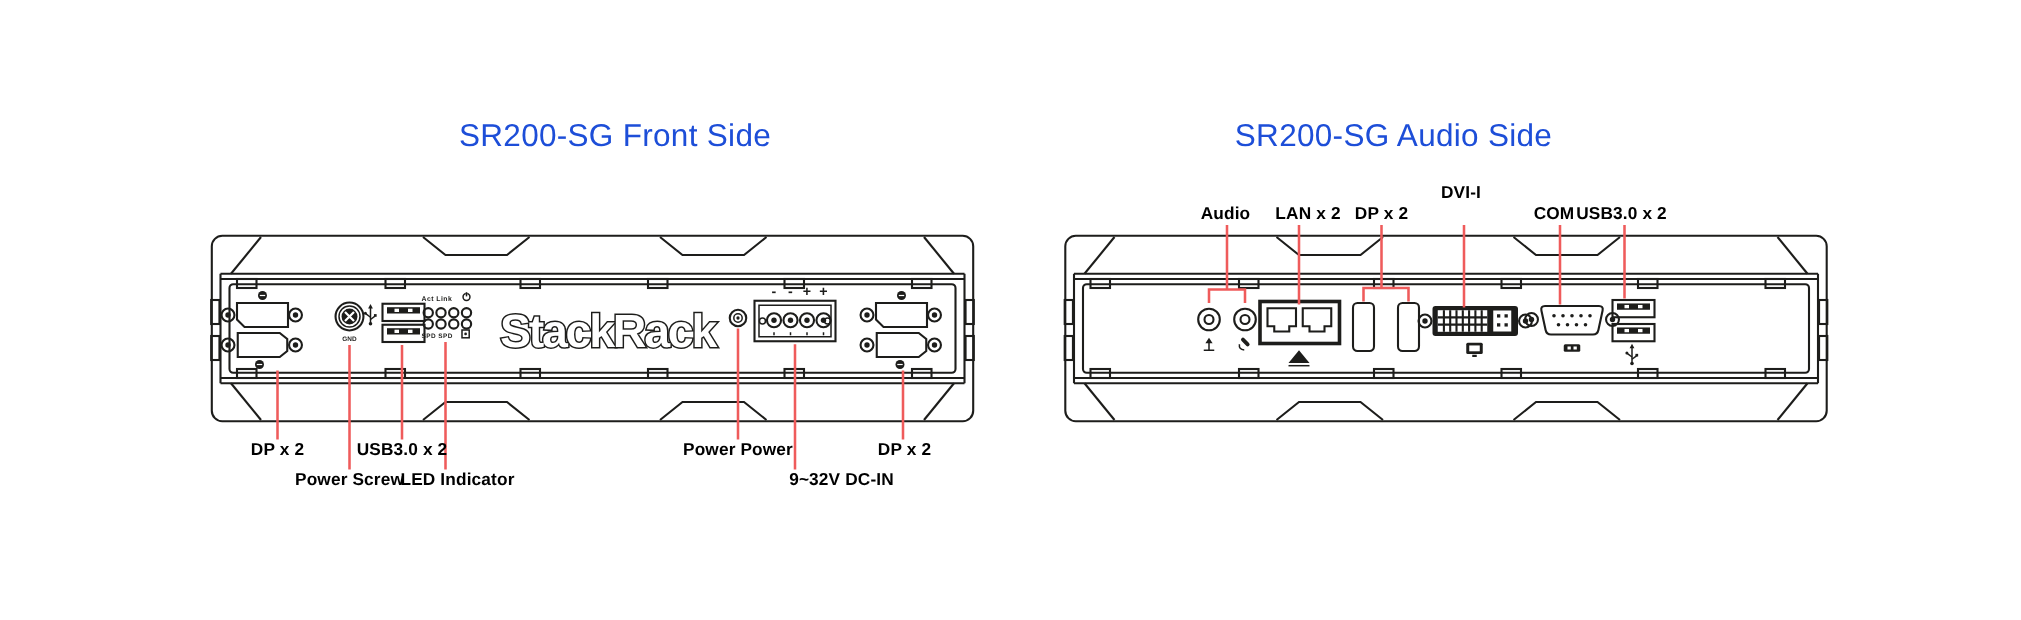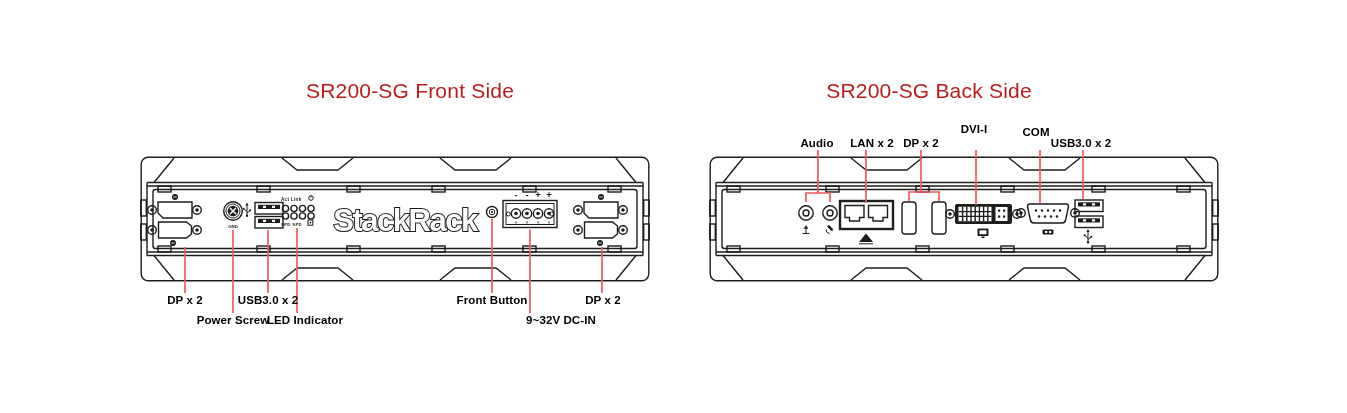"SR200-SG Front Side" .title { color: #b91c1c -> #1d4ed8 }
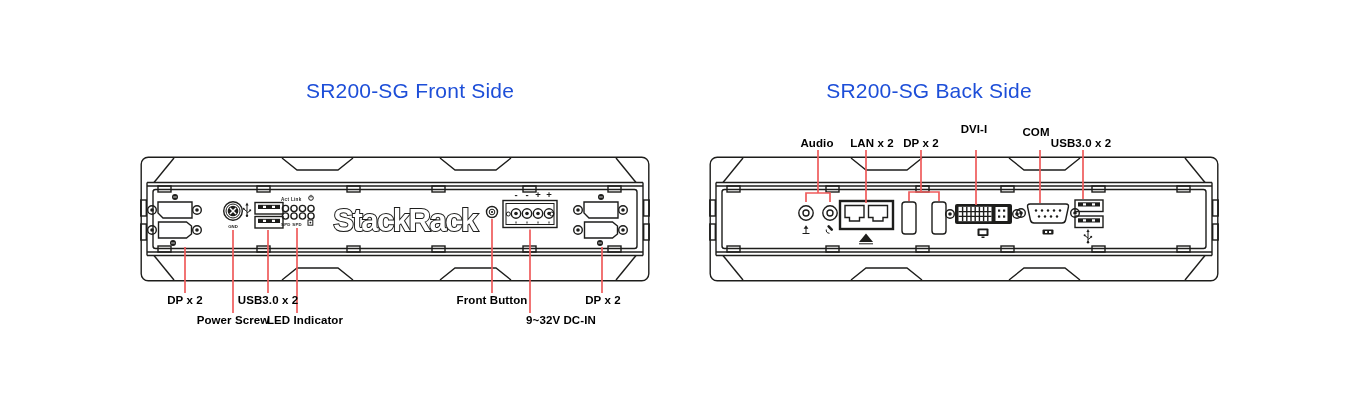"SR200-SG Back Side" h1.title { text: Back -> Audio }
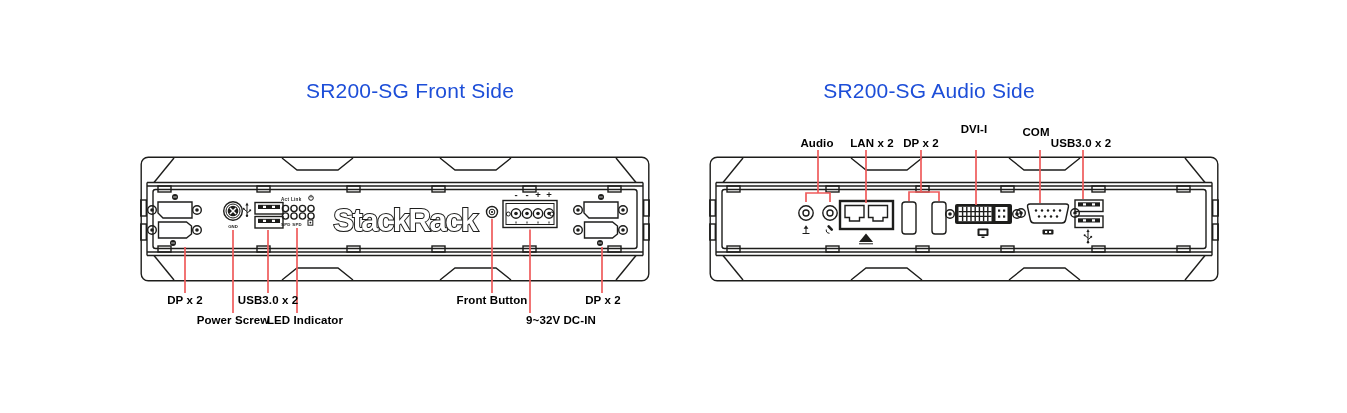"COM" div.lbl { top: 126px -> 137px }
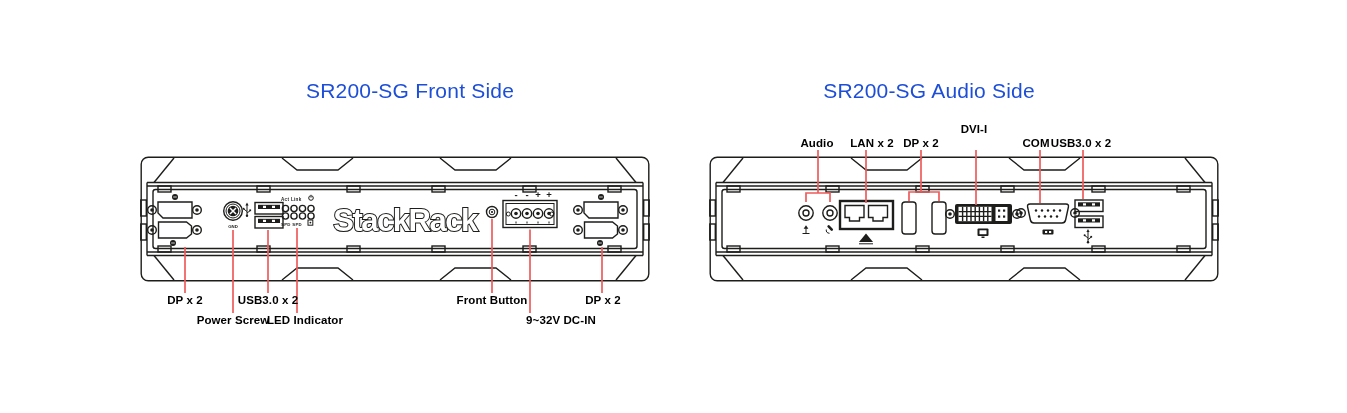"Front Button" div.lbl { text: Front Button -> Power Power }
